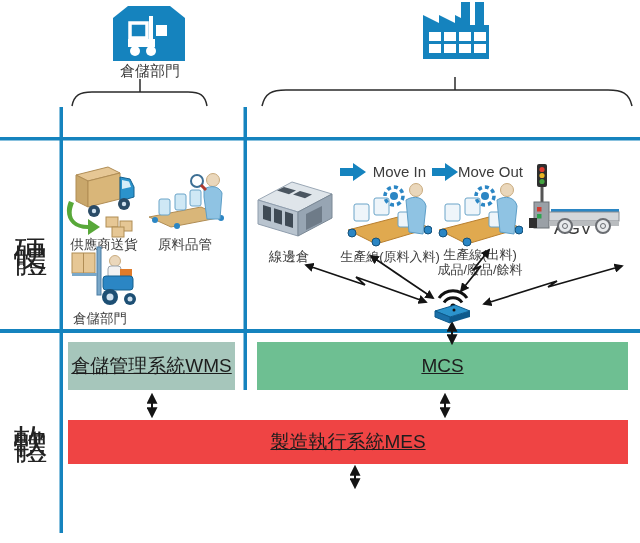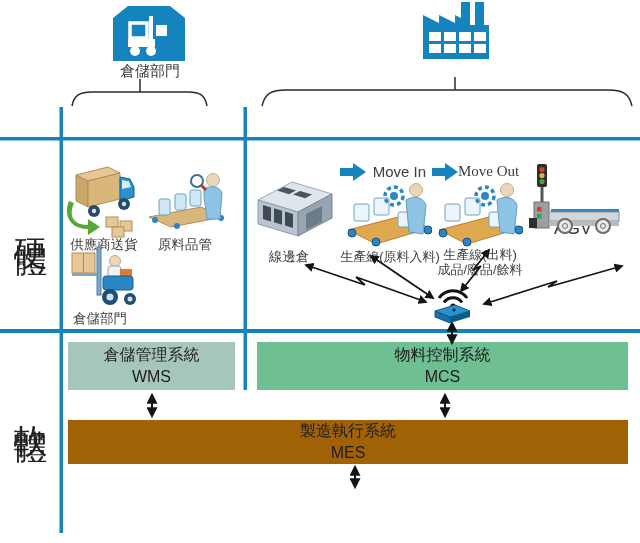"Move Out" div.lbl { font-family: Liberation Serif, serif -> none }
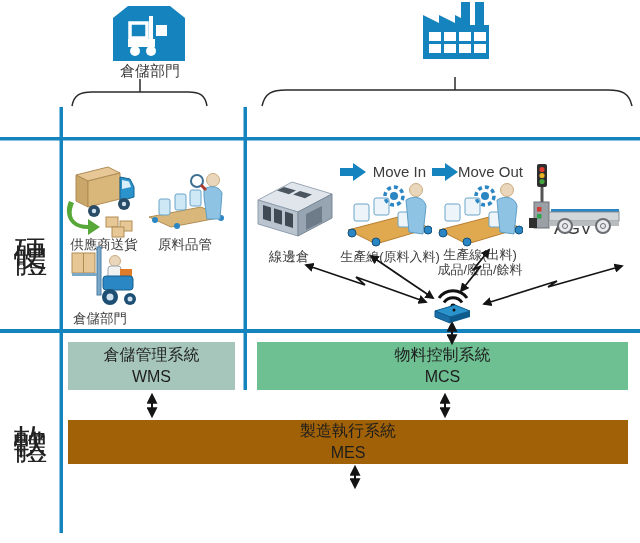"倉儲管理系統" .swbox { flex-direction: column -> row; font-size: 16px -> 19px; text-decoration: none -> underline }
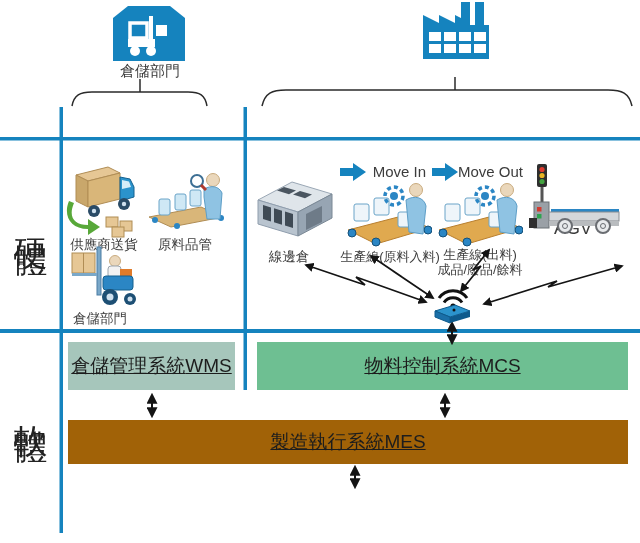"物料控制系統" div { html: <div>物料控制系統</div> -> none }
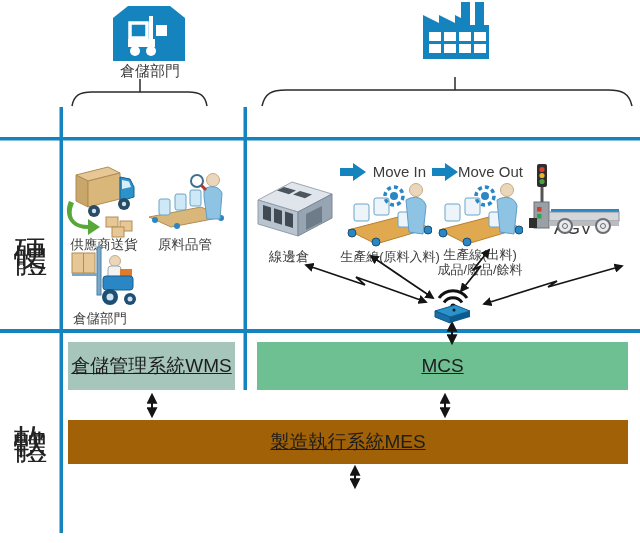"製造執行系統" div.swbox { background: #a16207 -> #ef4444 }
